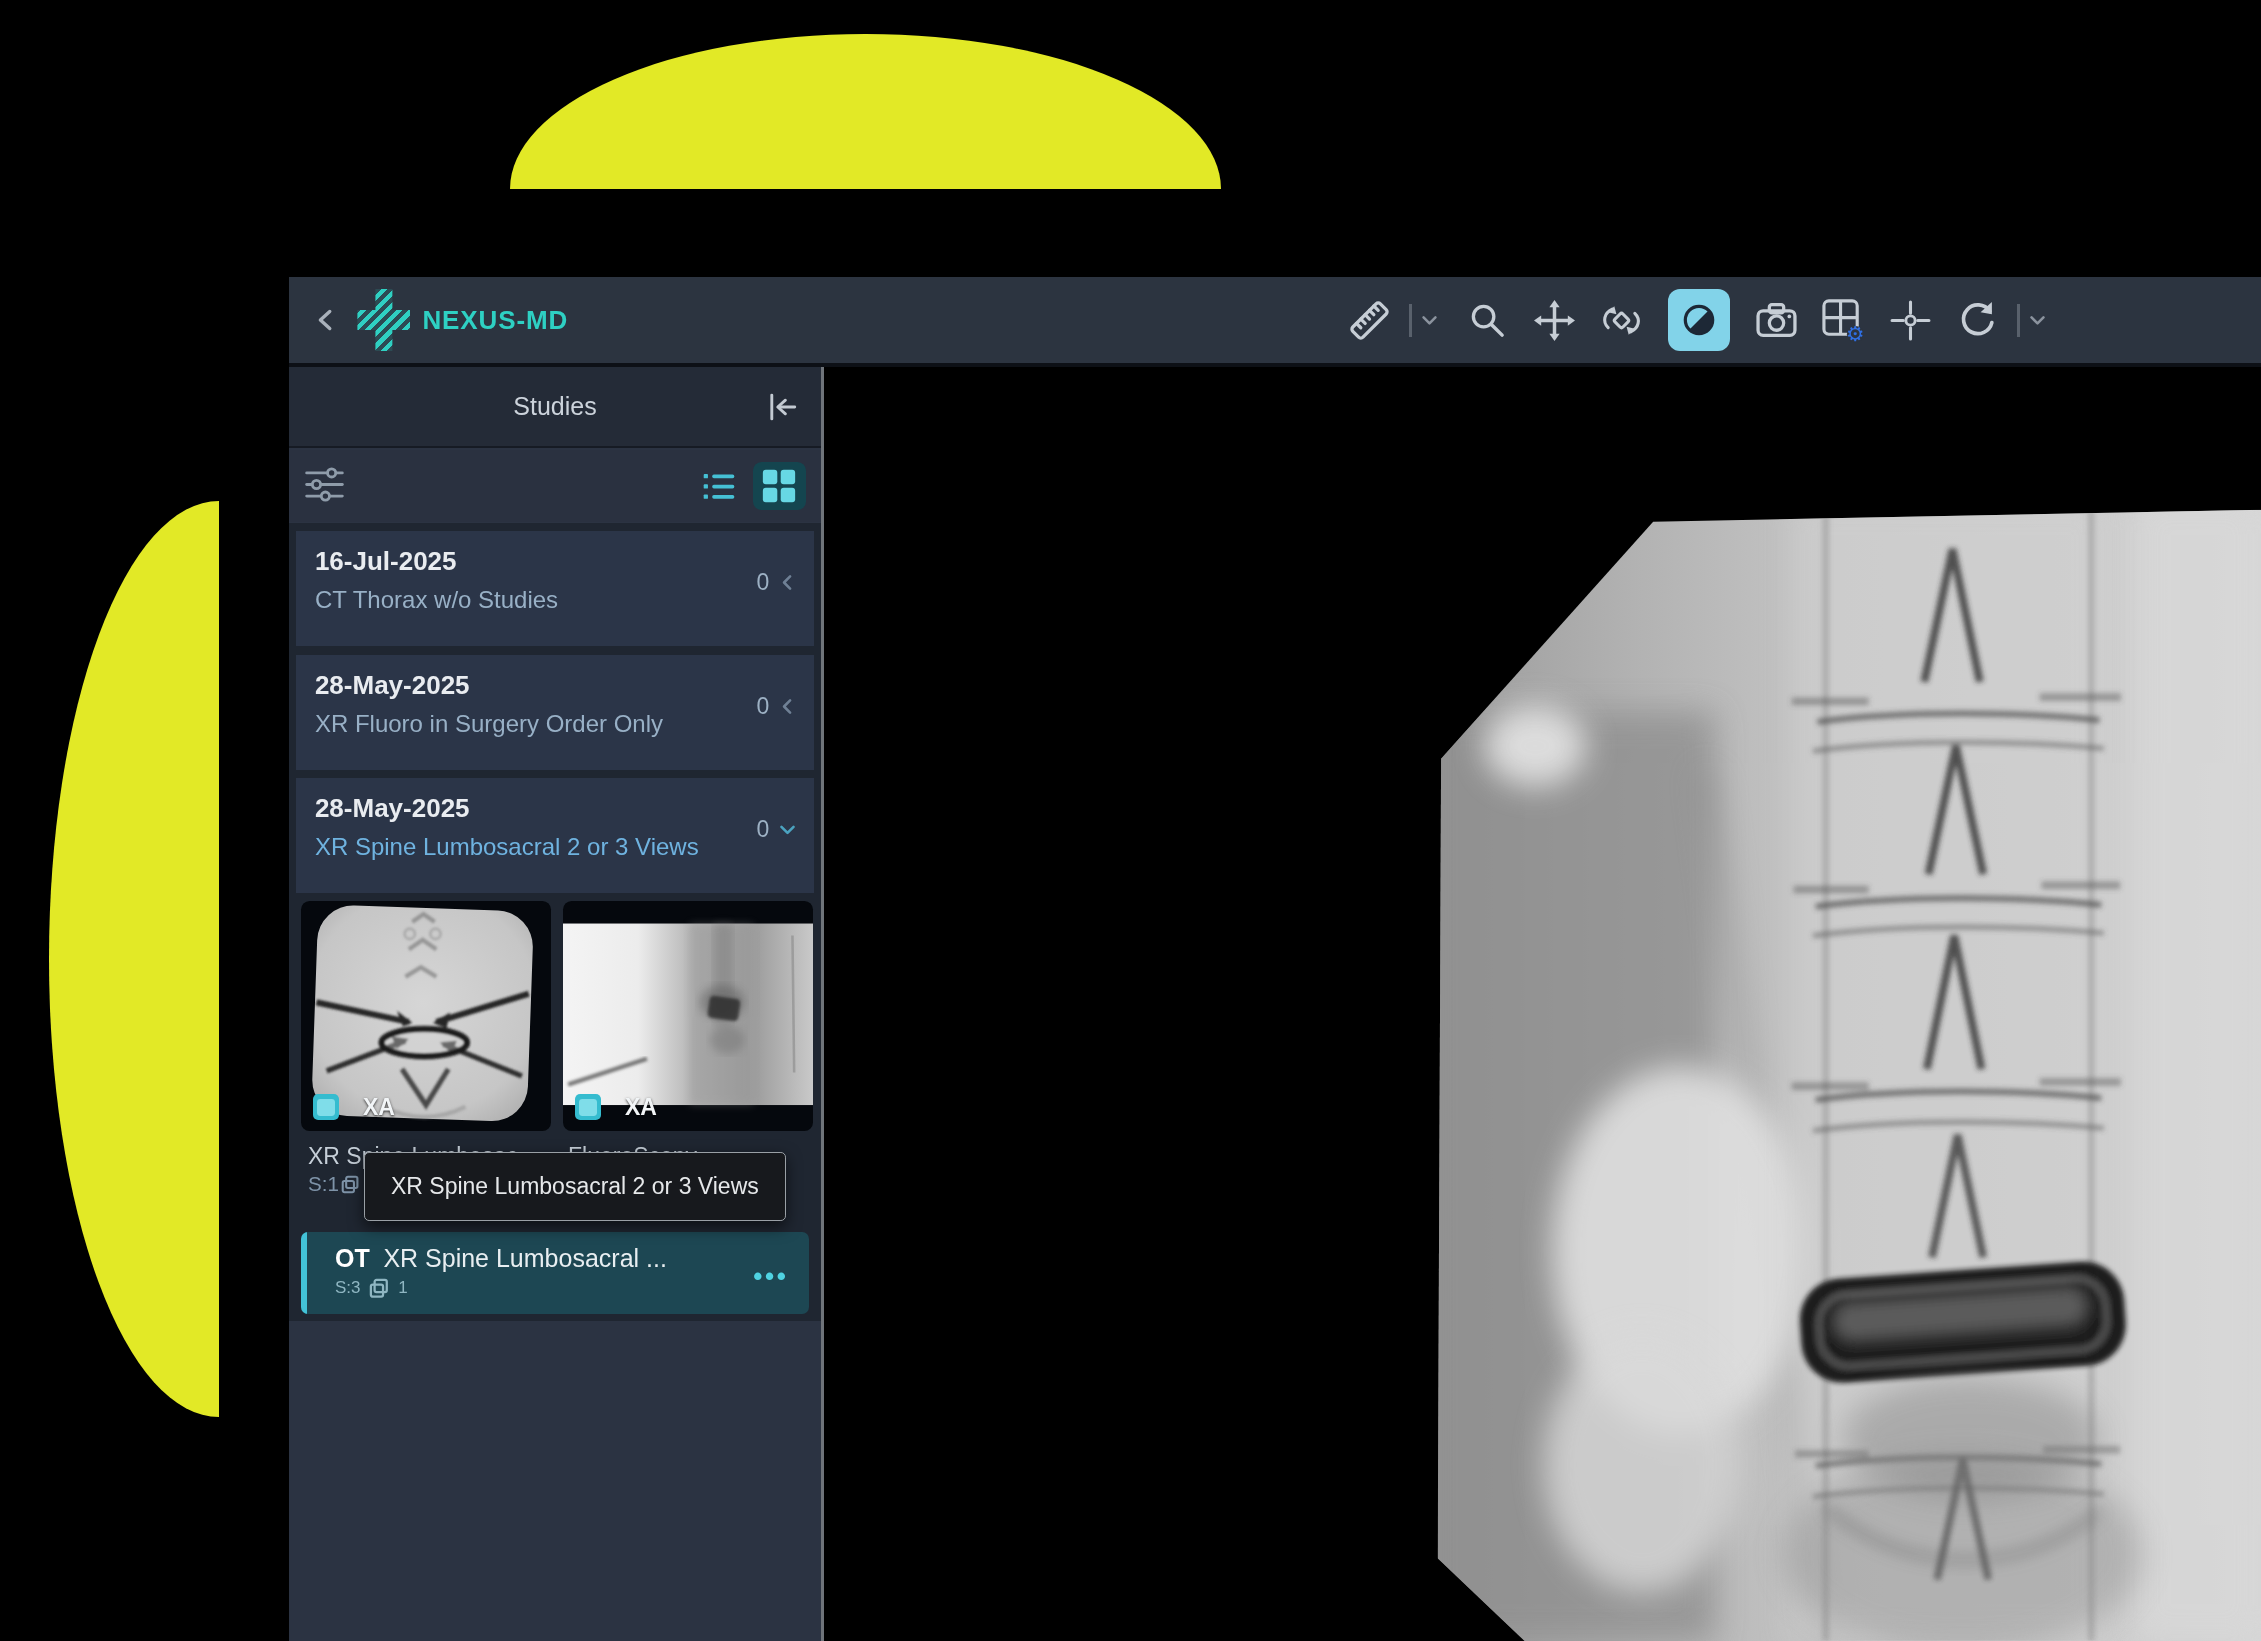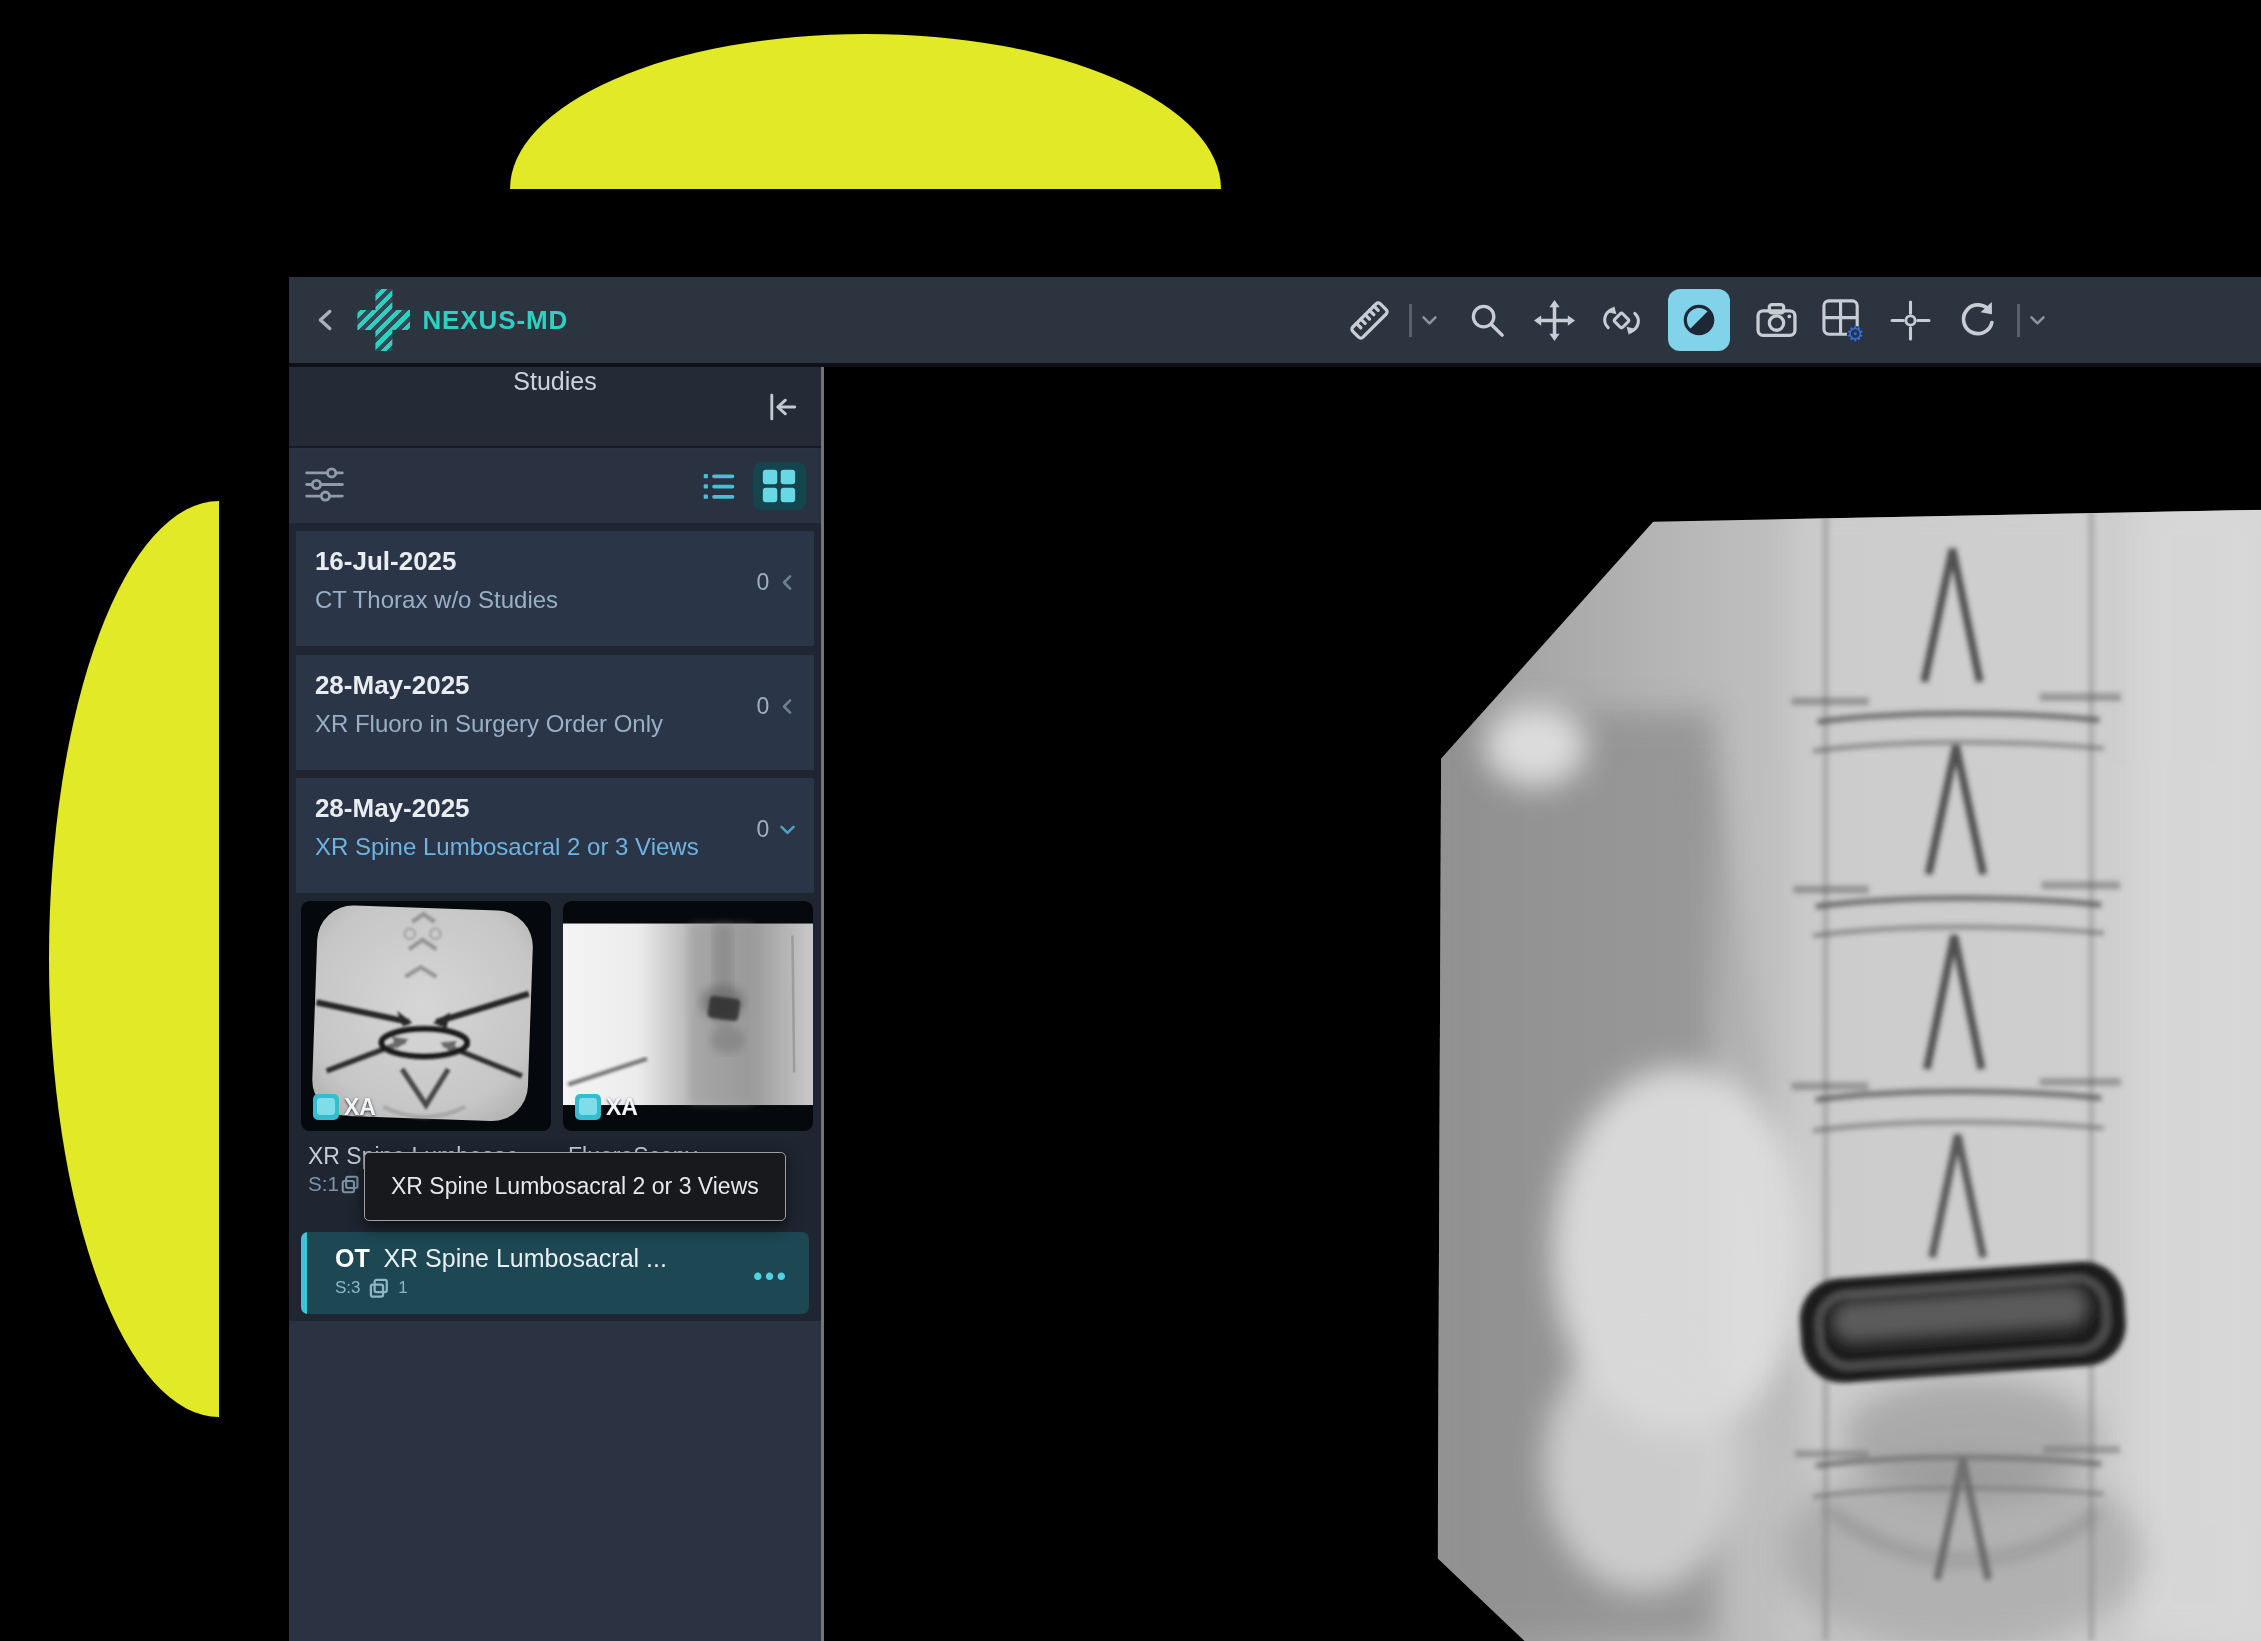"Studies" .panel-header { align-items: flex-start -> center }
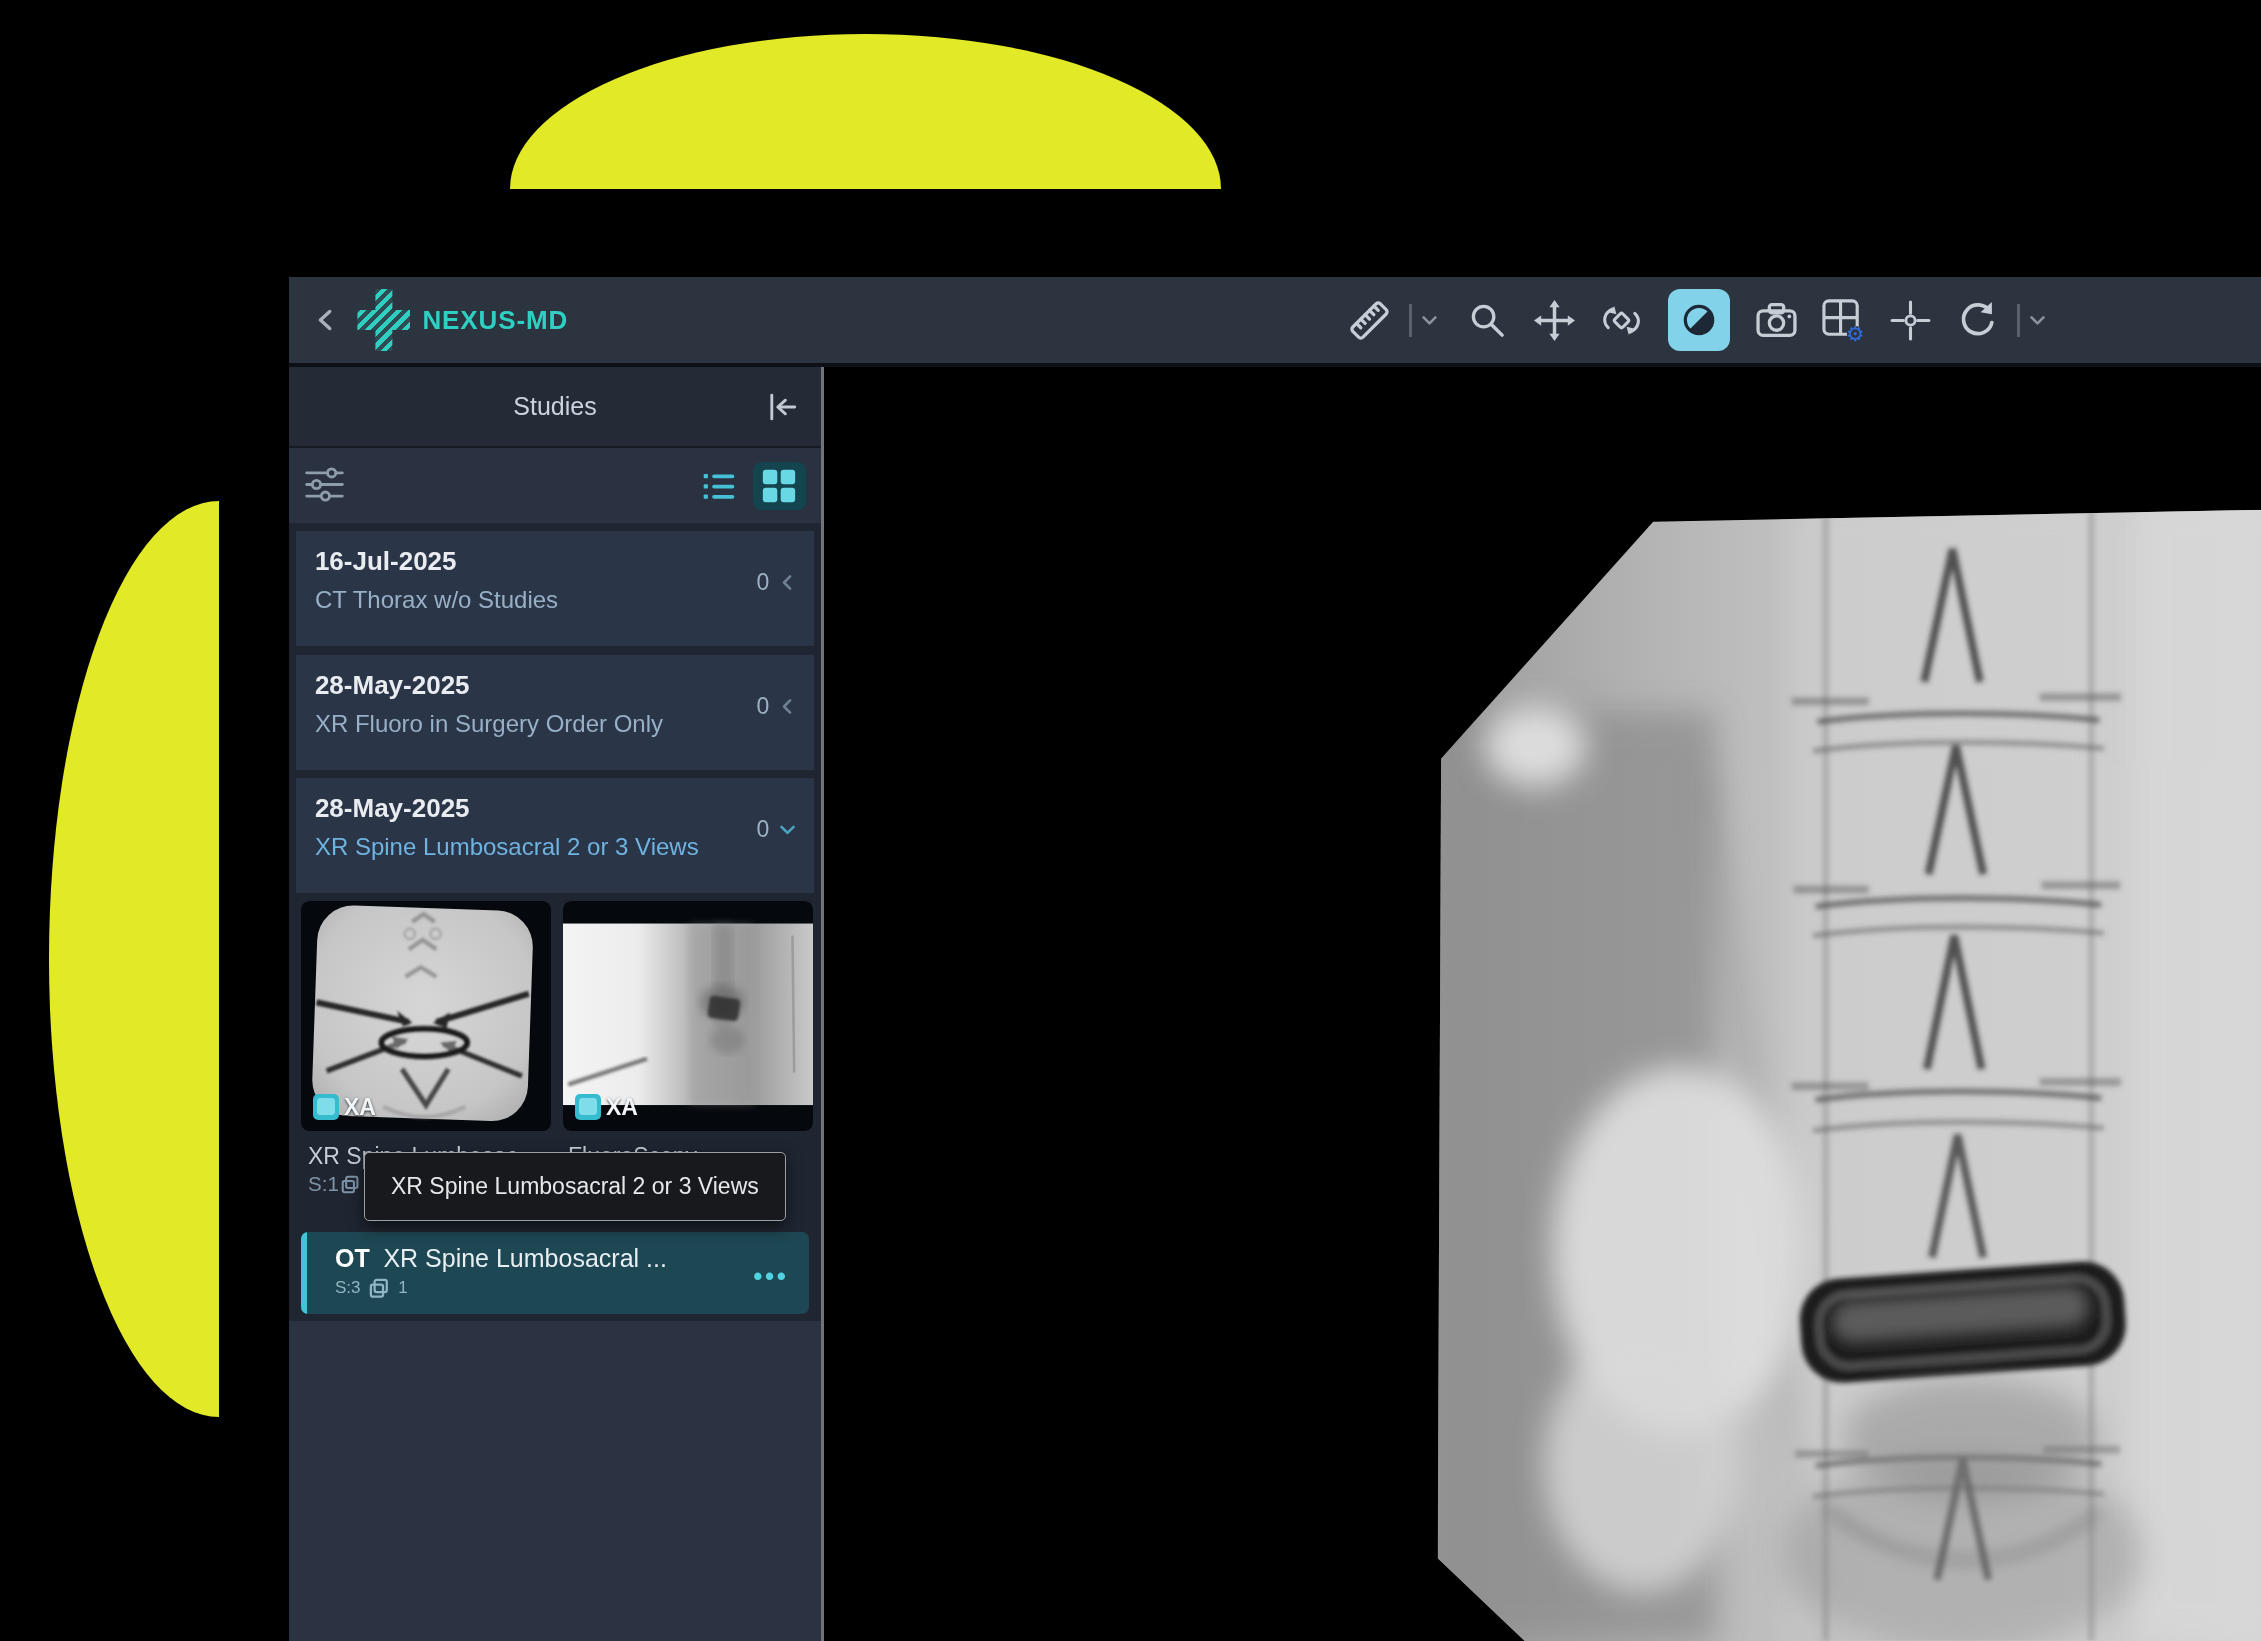"XA" .thumb-footer { align-items: flex-start -> center; gap: 5px -> 24px }
